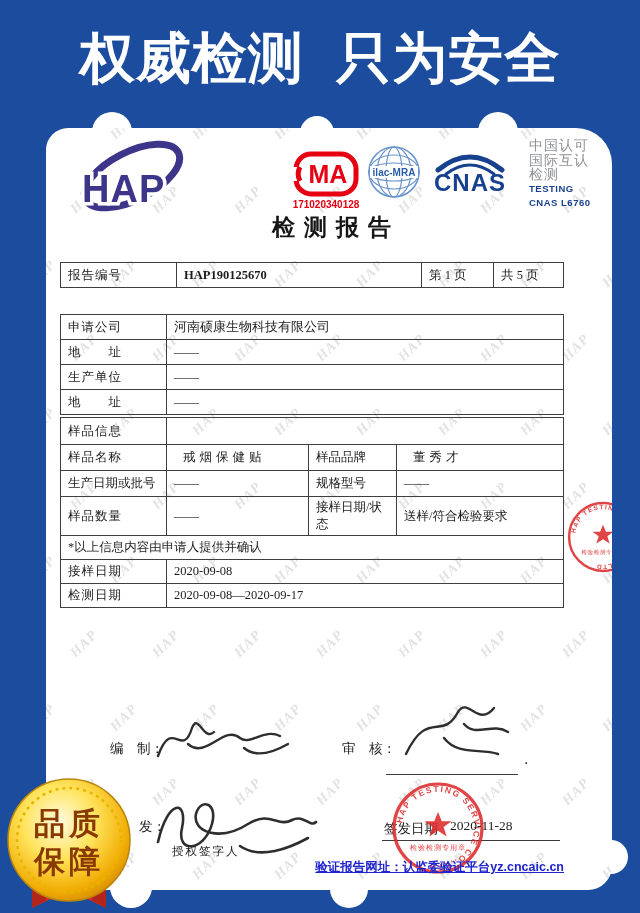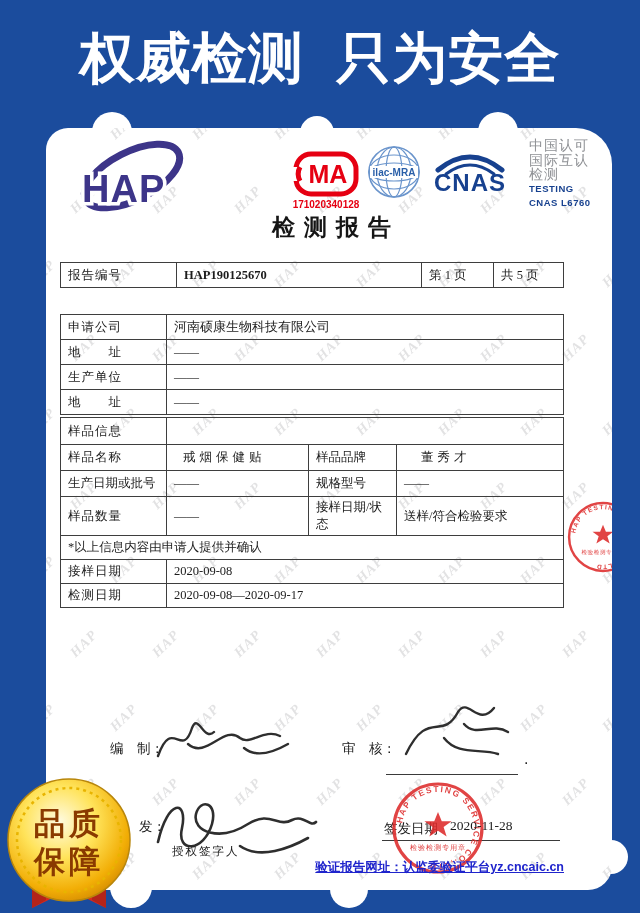"董秀才" div.tc { padding-left: 24px -> 16px }
